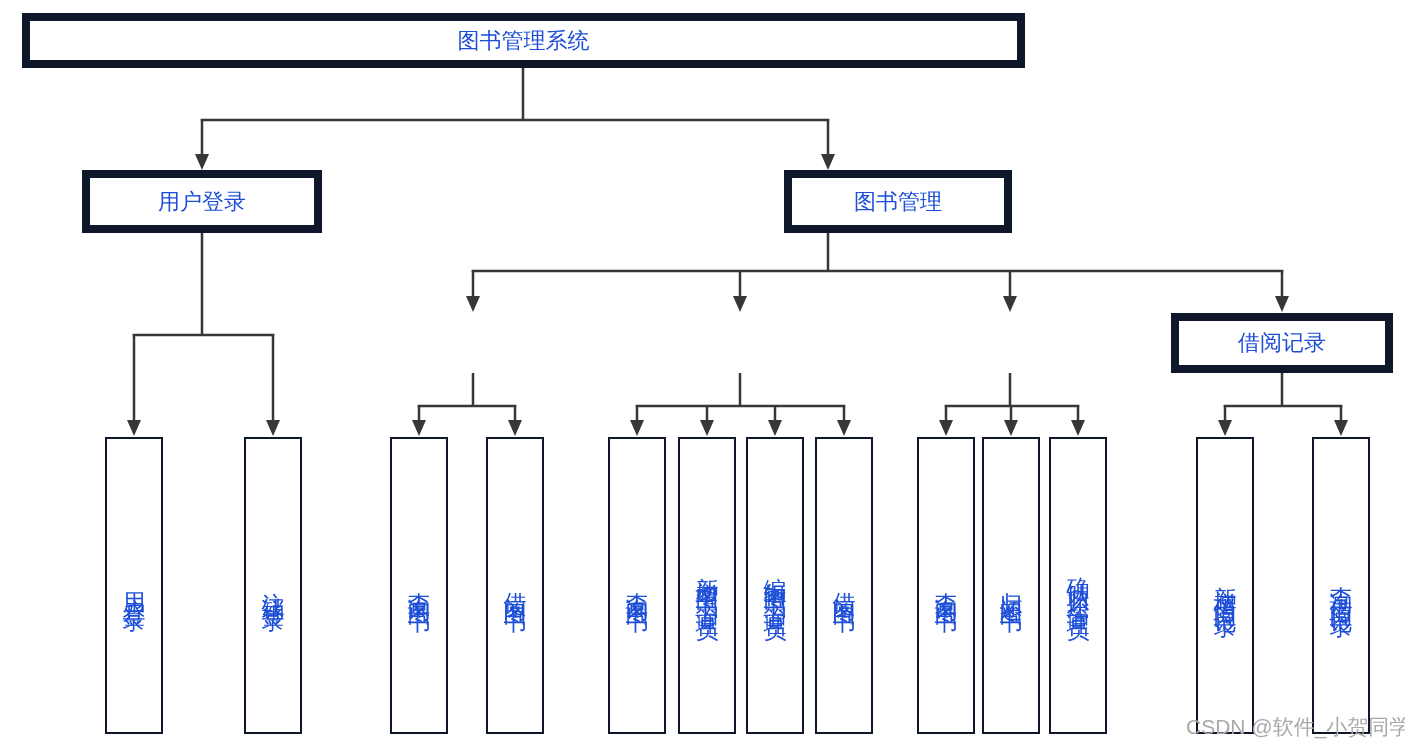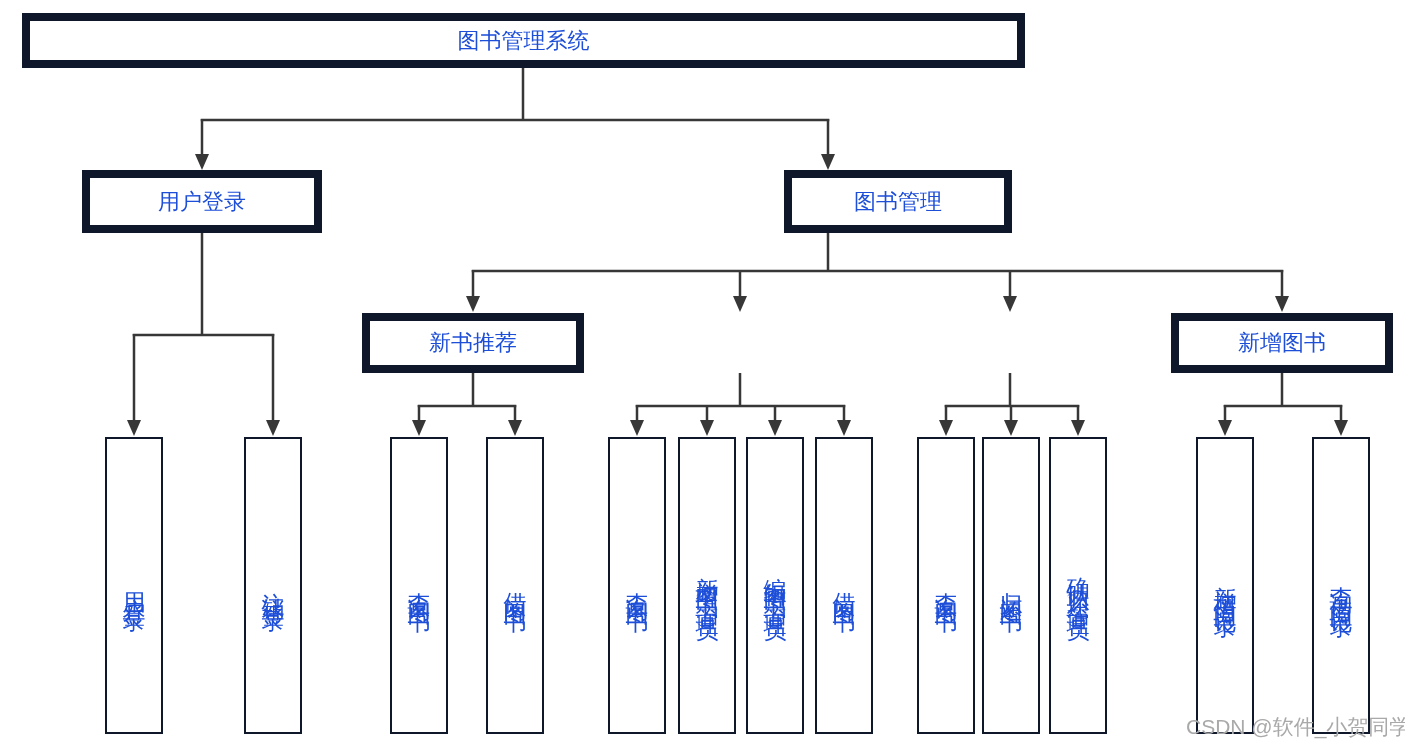"新书推荐" div.node { html: <div>新书推荐</div> -> none }
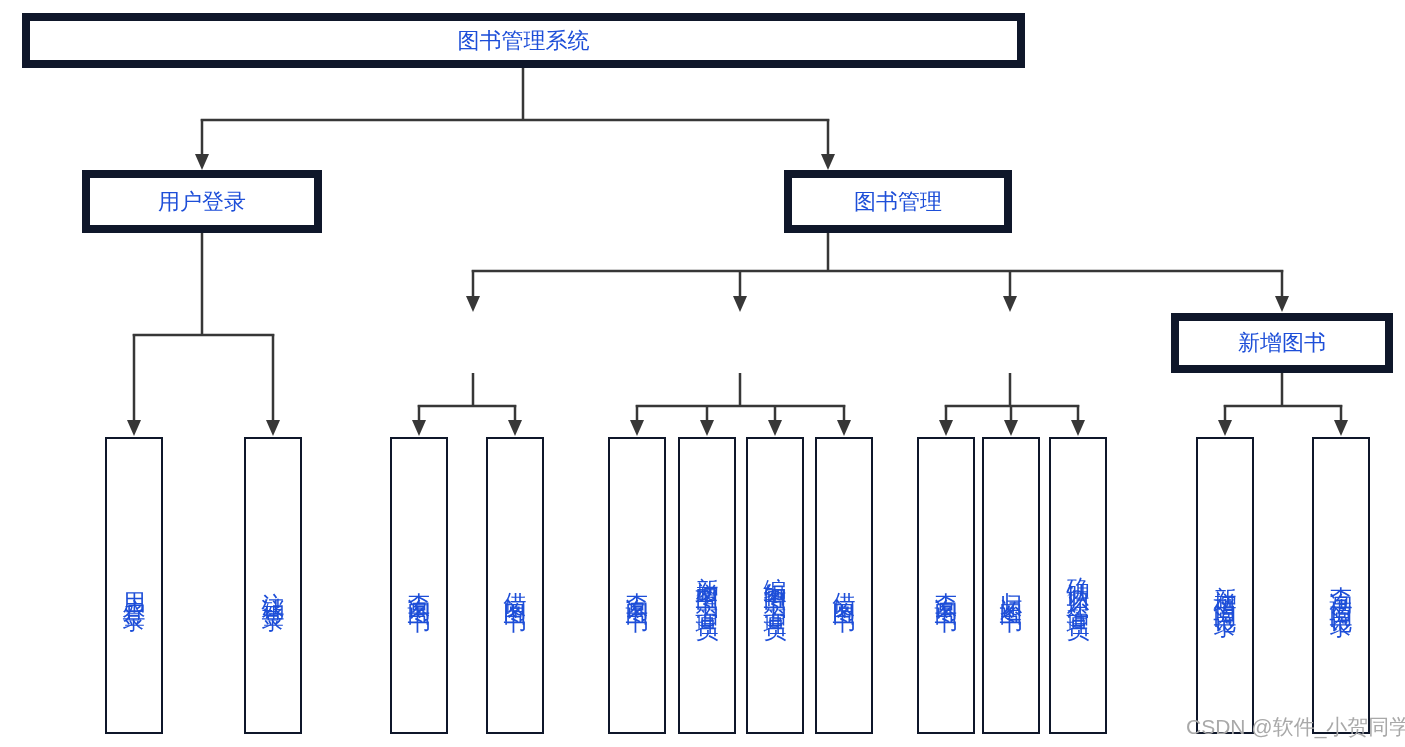"新增图书" div.node { text: 新增图书 -> 借阅记录 }
